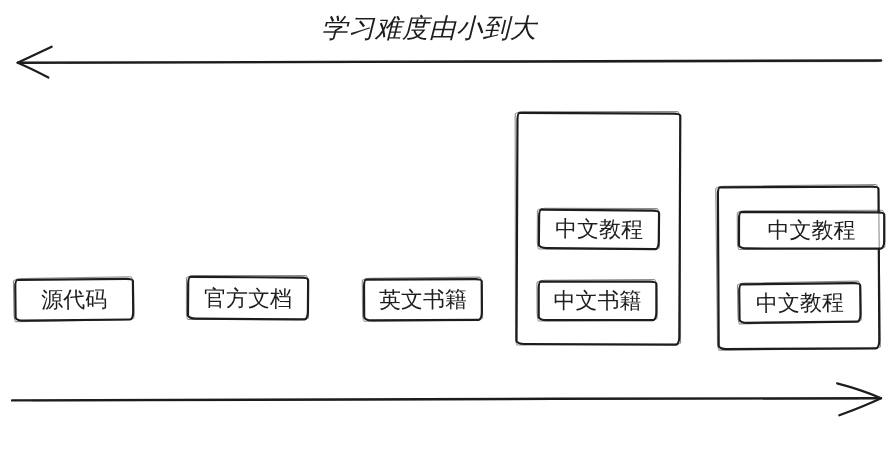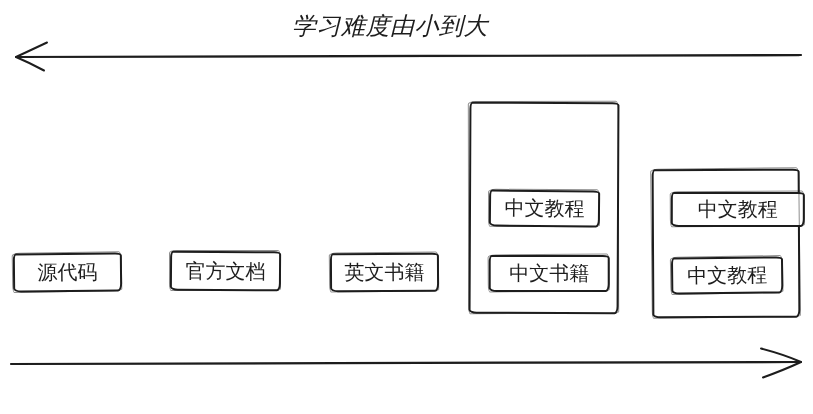"中文书籍" #n-cnbook { width: 121px -> 109px }
